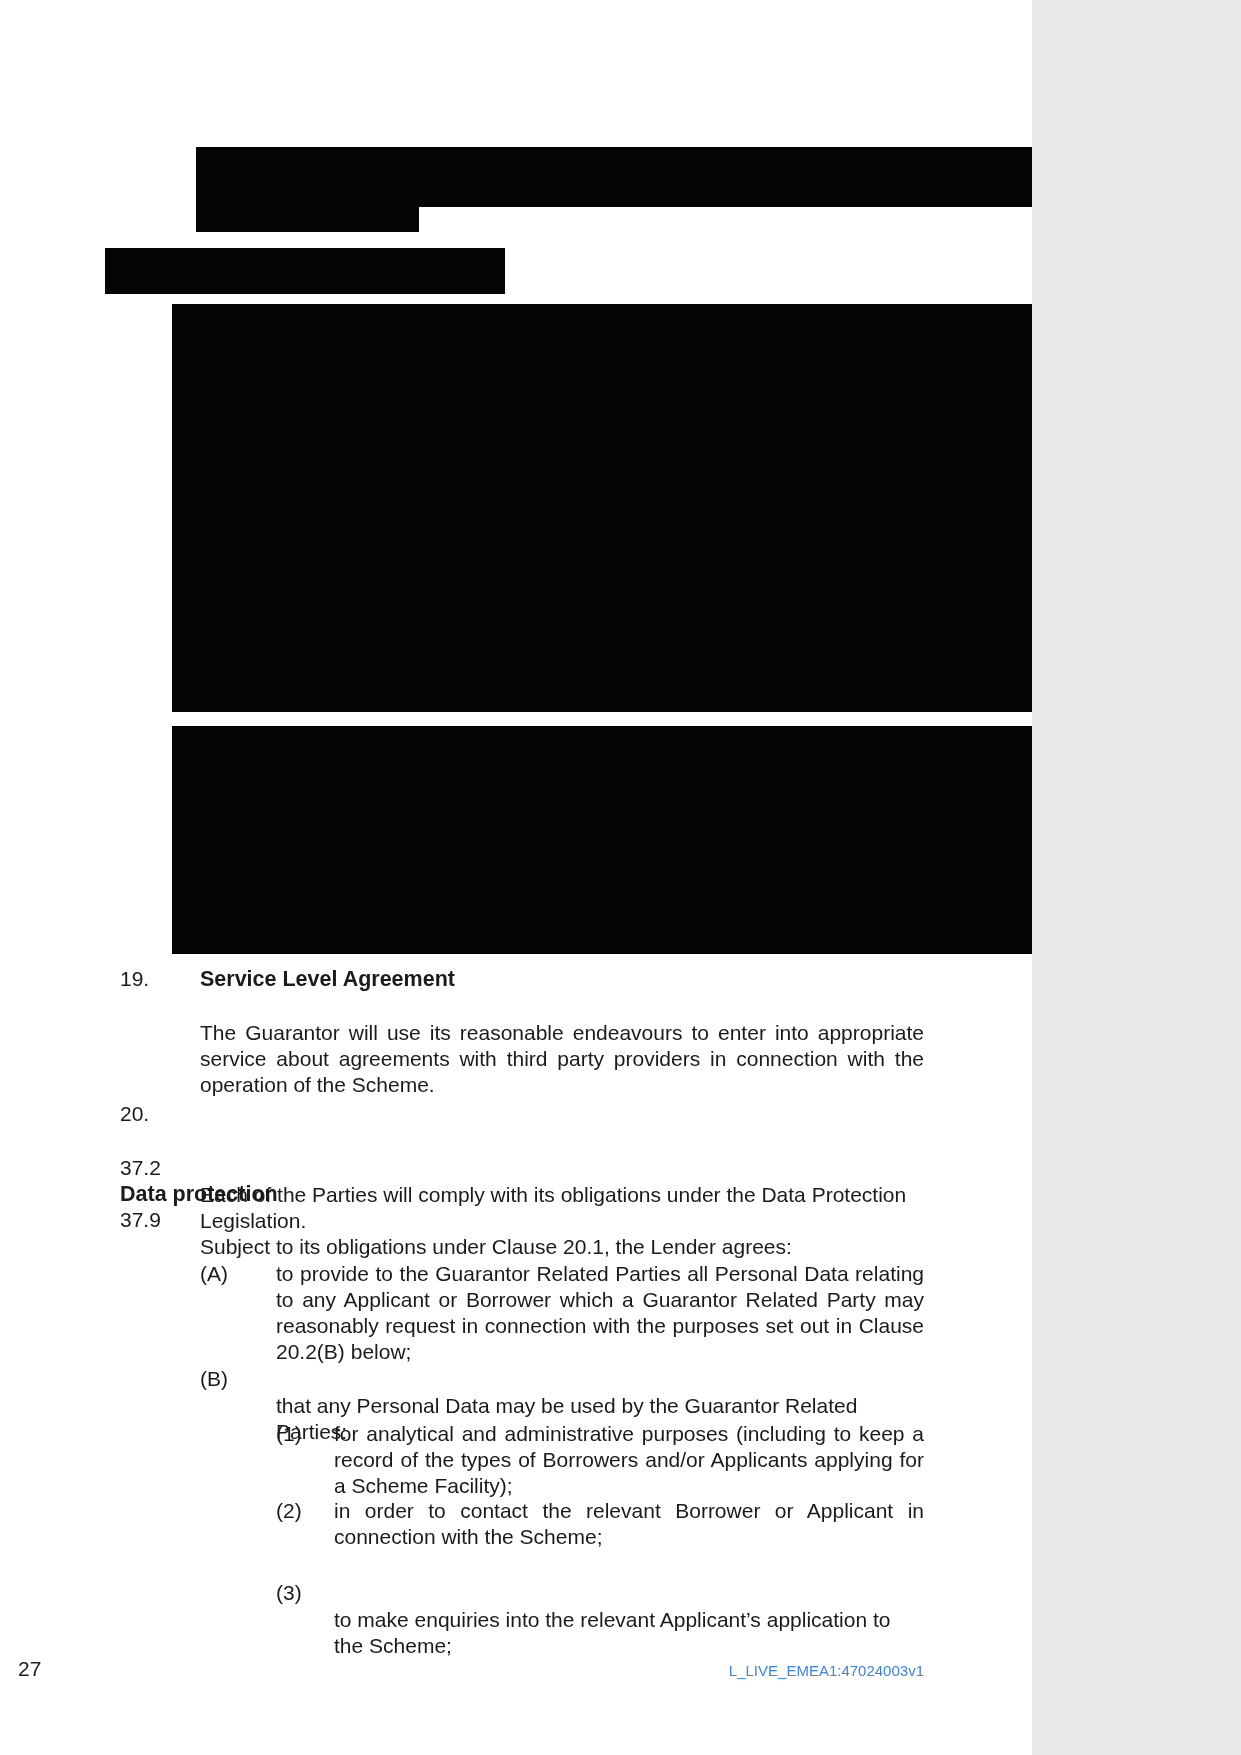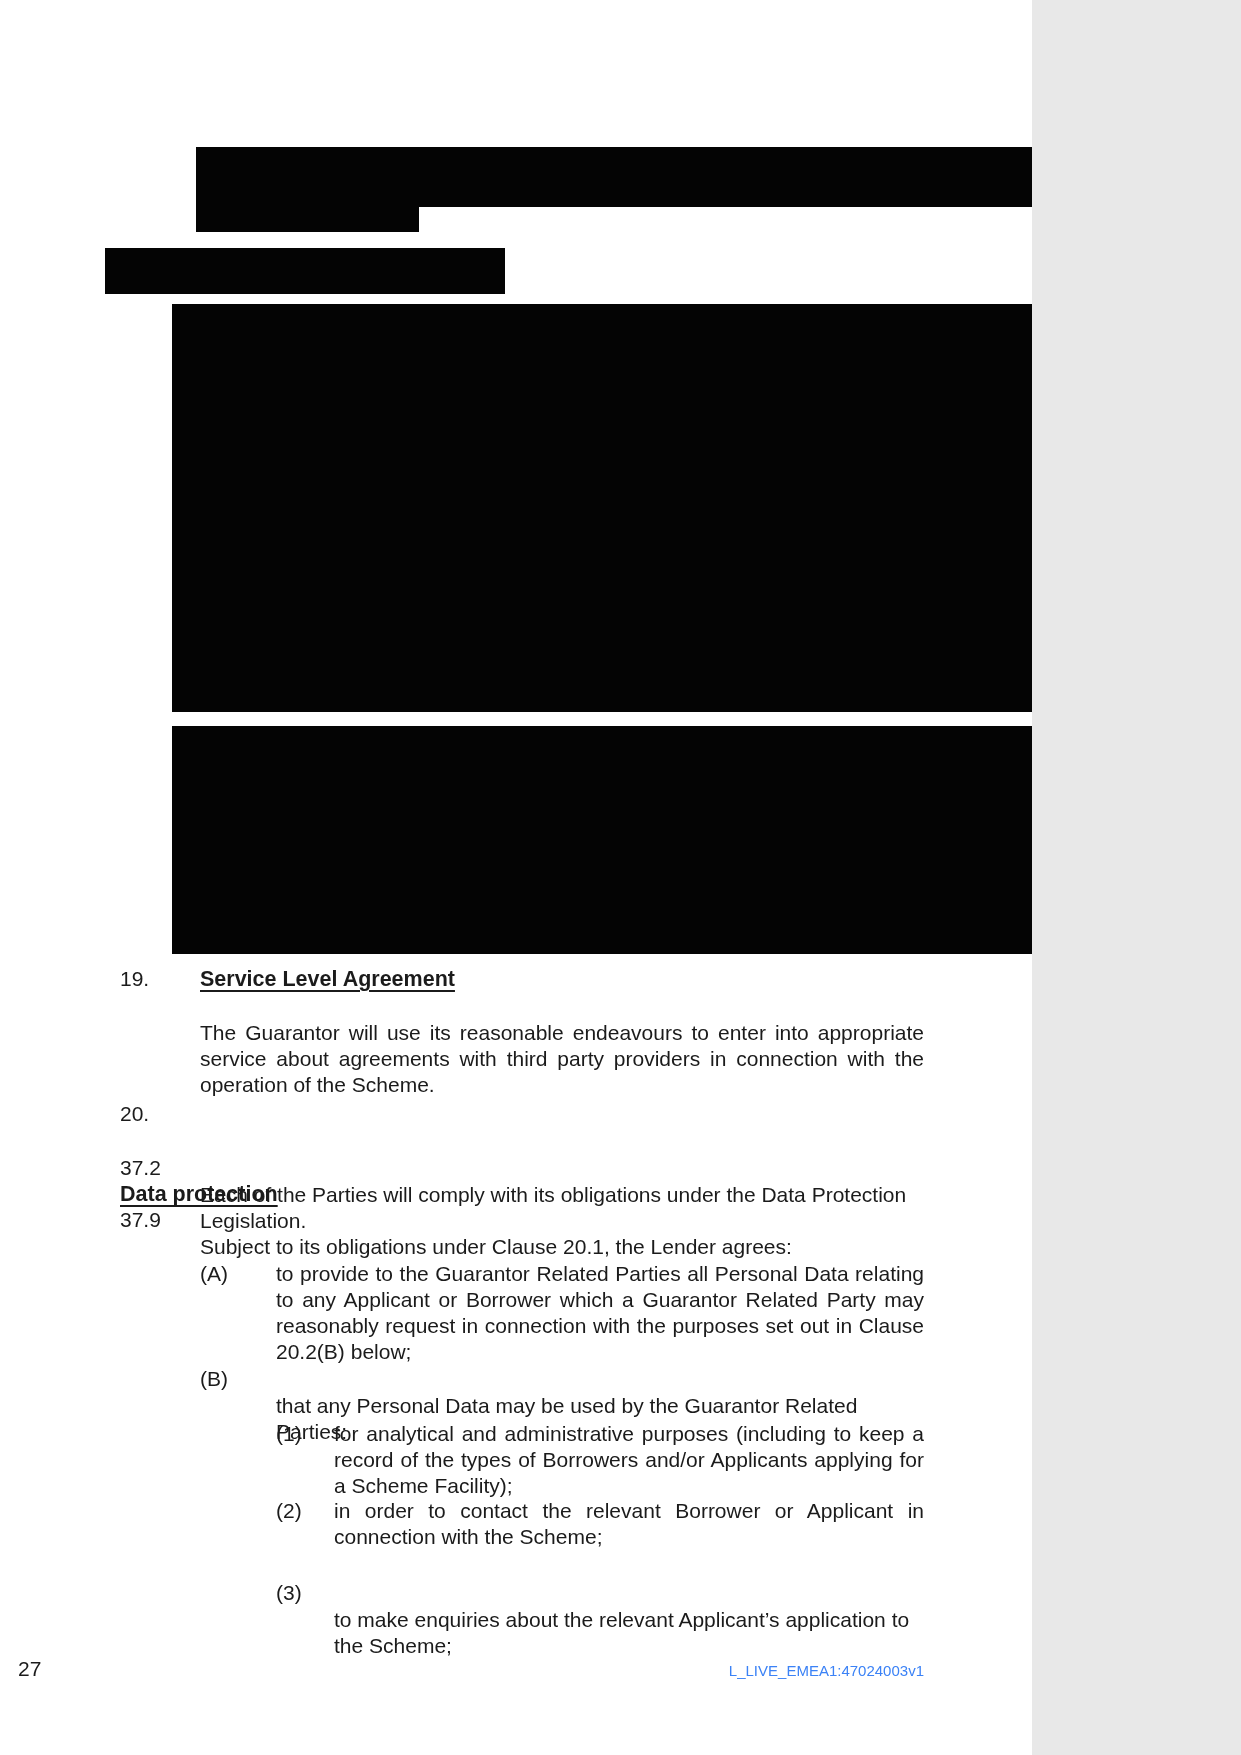"Service Level Agreement" .heading { text-decoration: underline -> none }
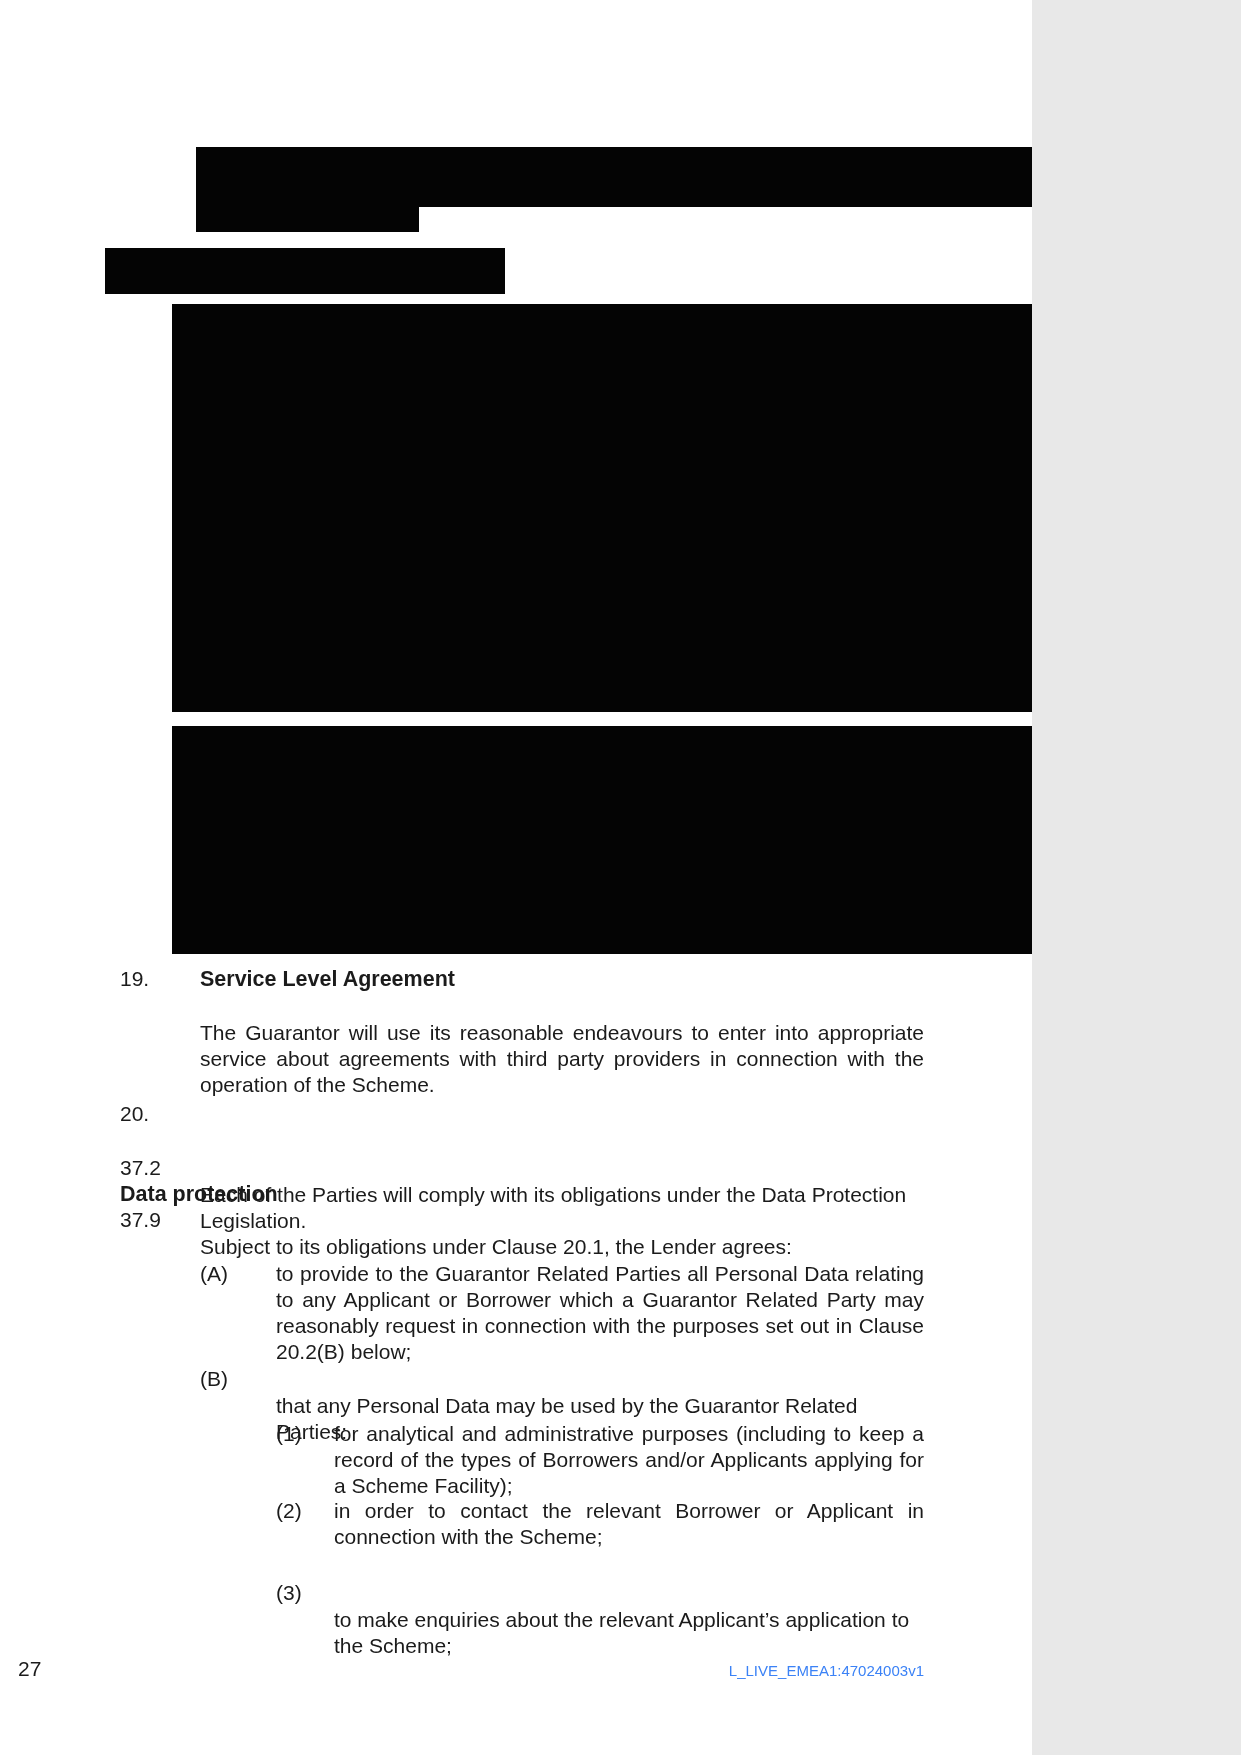"to make enquiries about the" p.para { text: about -> into }
